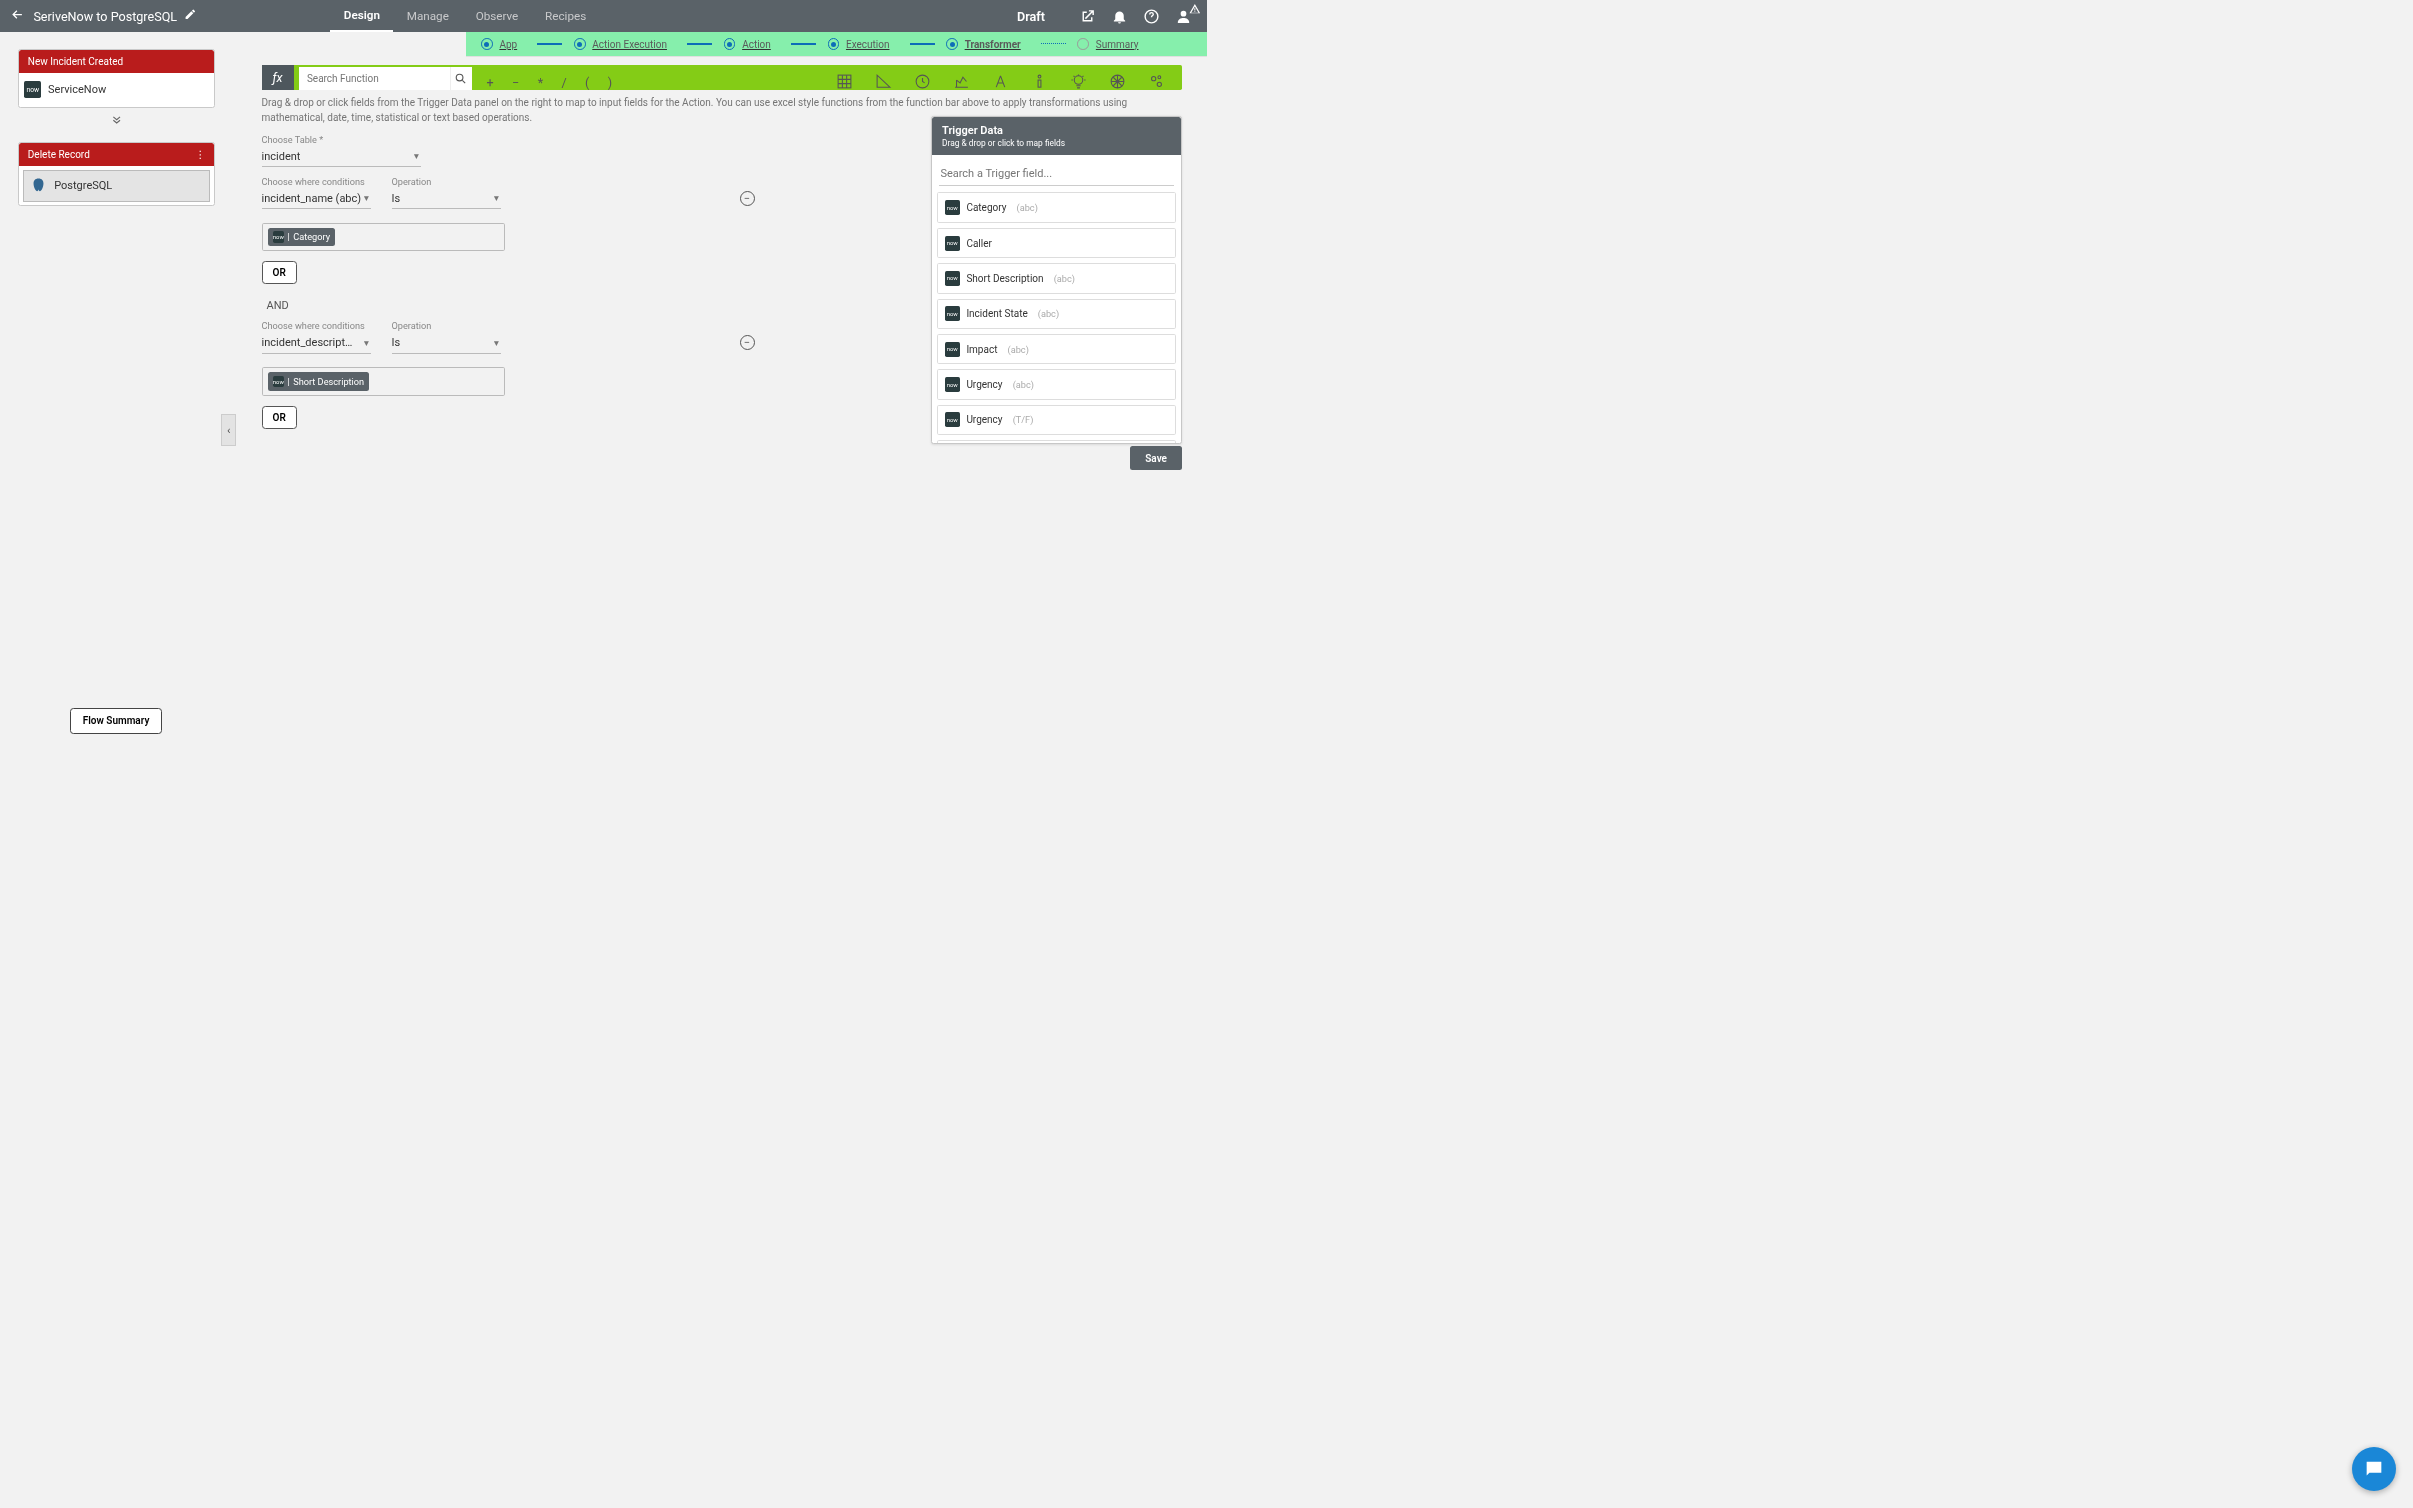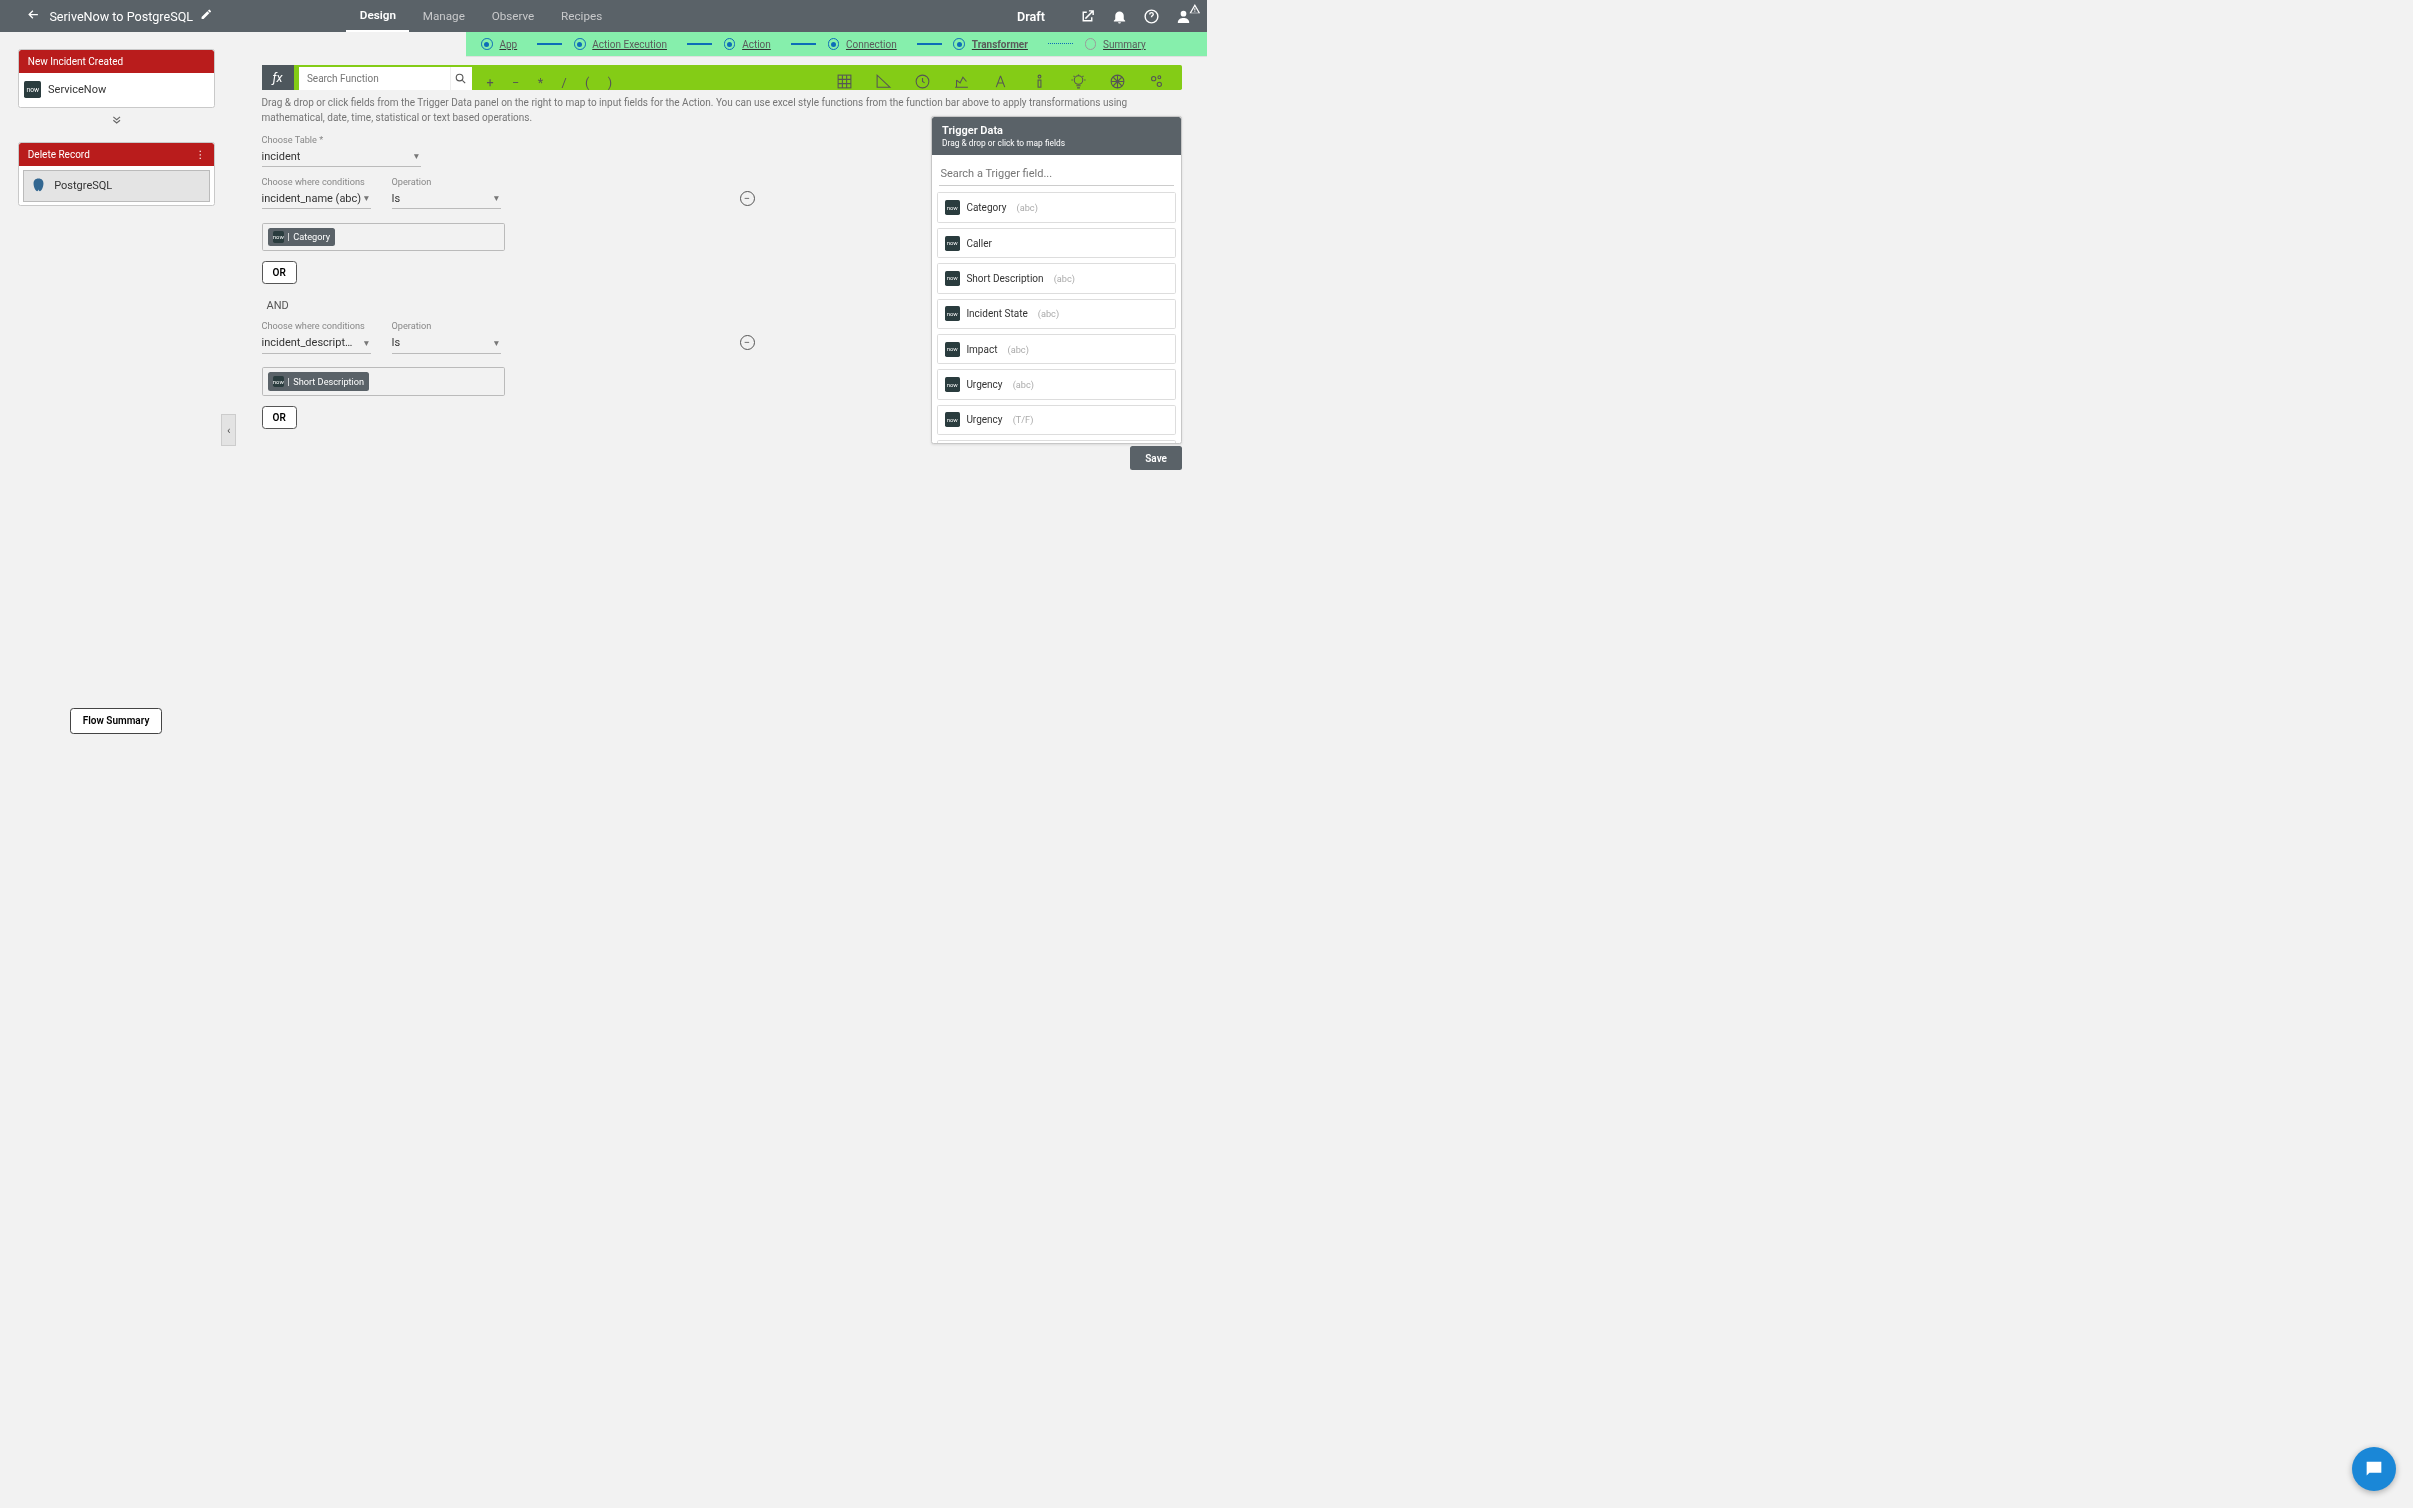"SeriveNow to PostgreSQL" .top-header .left { padding-left: 26px -> 10px }
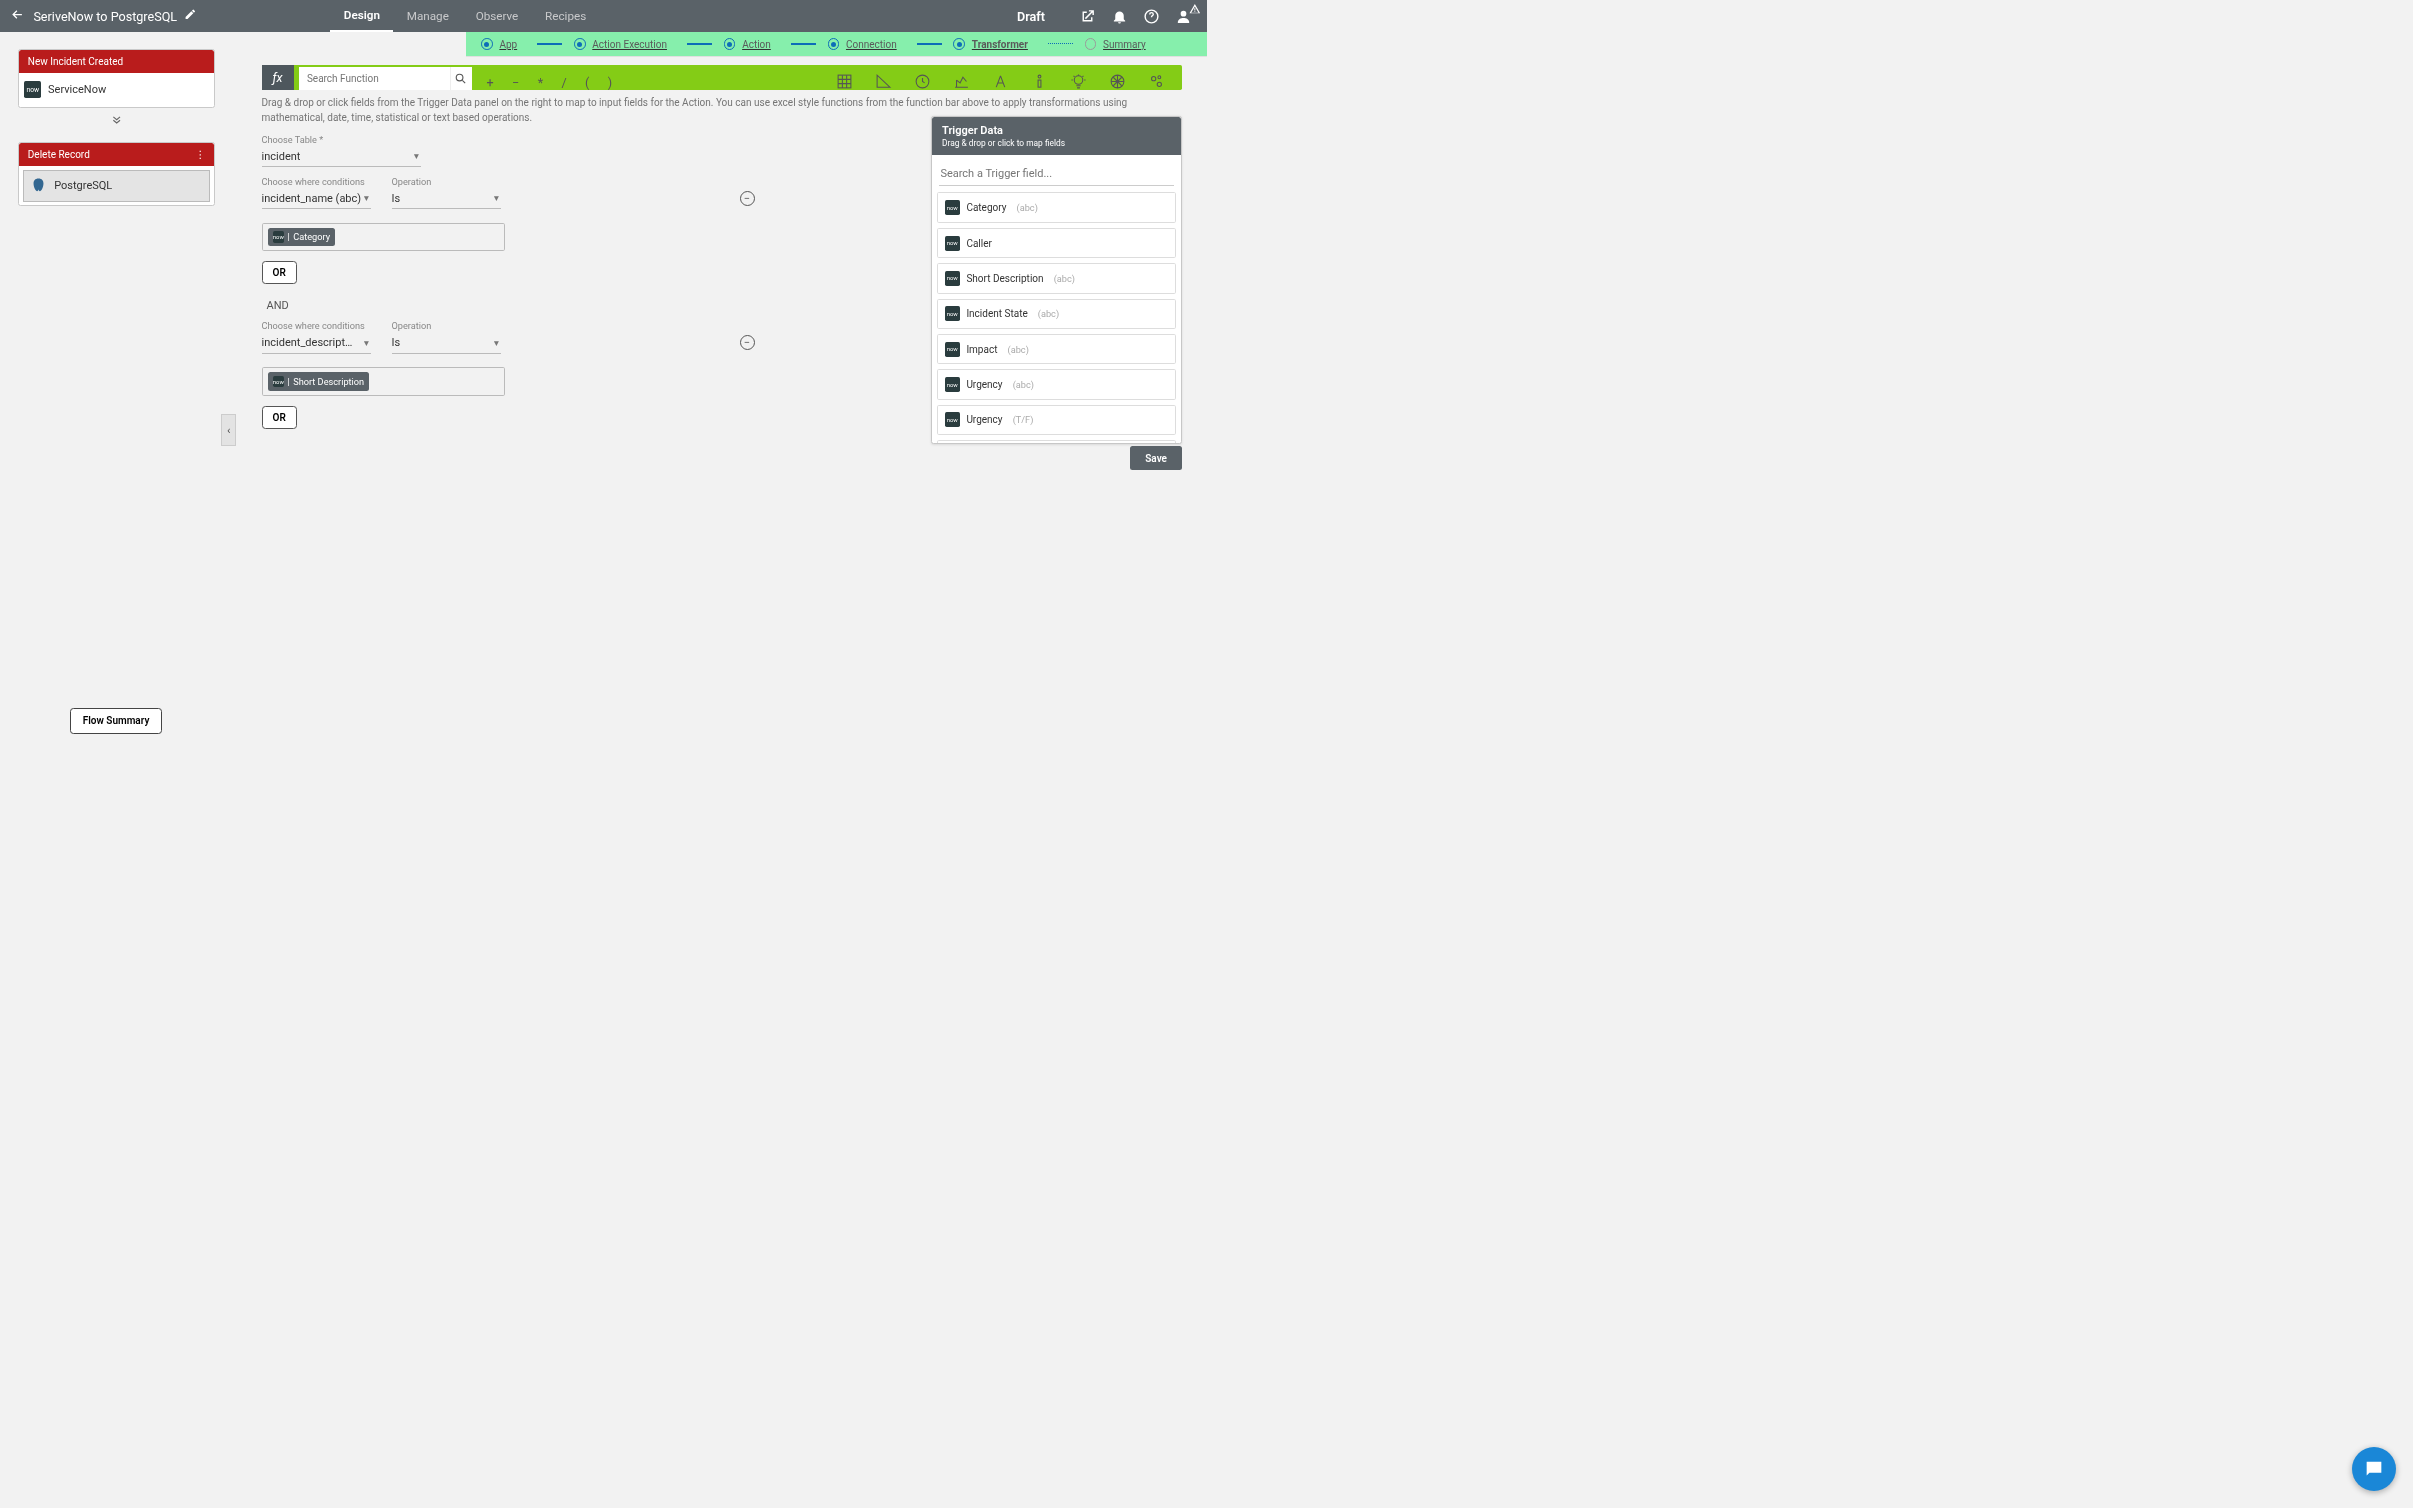"Connection" span { text: Connection -> Execution }
